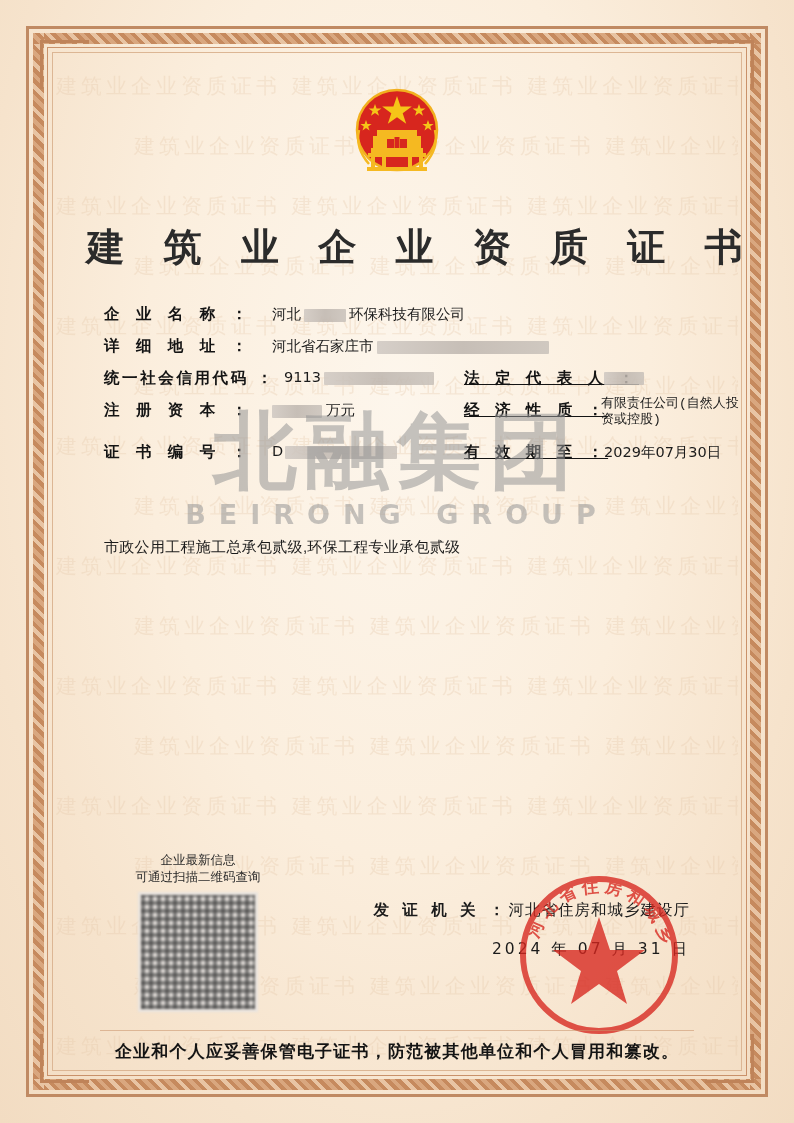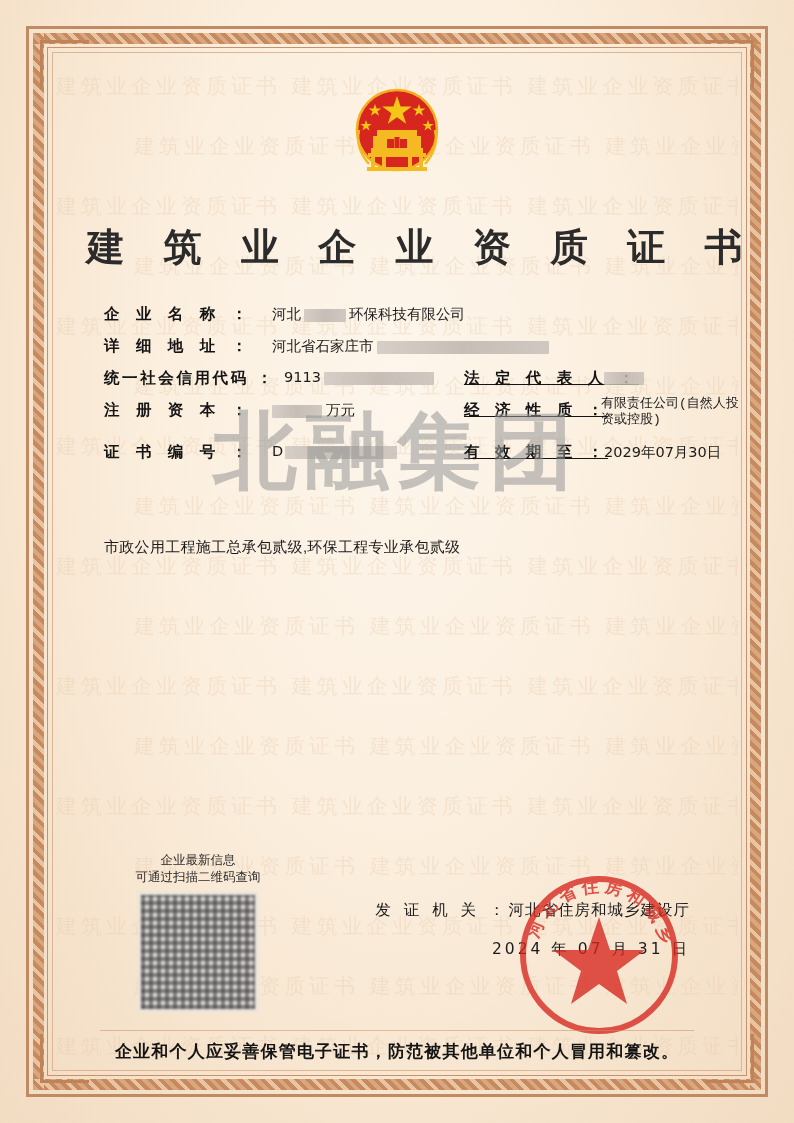"BEIRONG GROUP" div.brand-en { html: none -> <div>BEIRONG GROUP</div> }
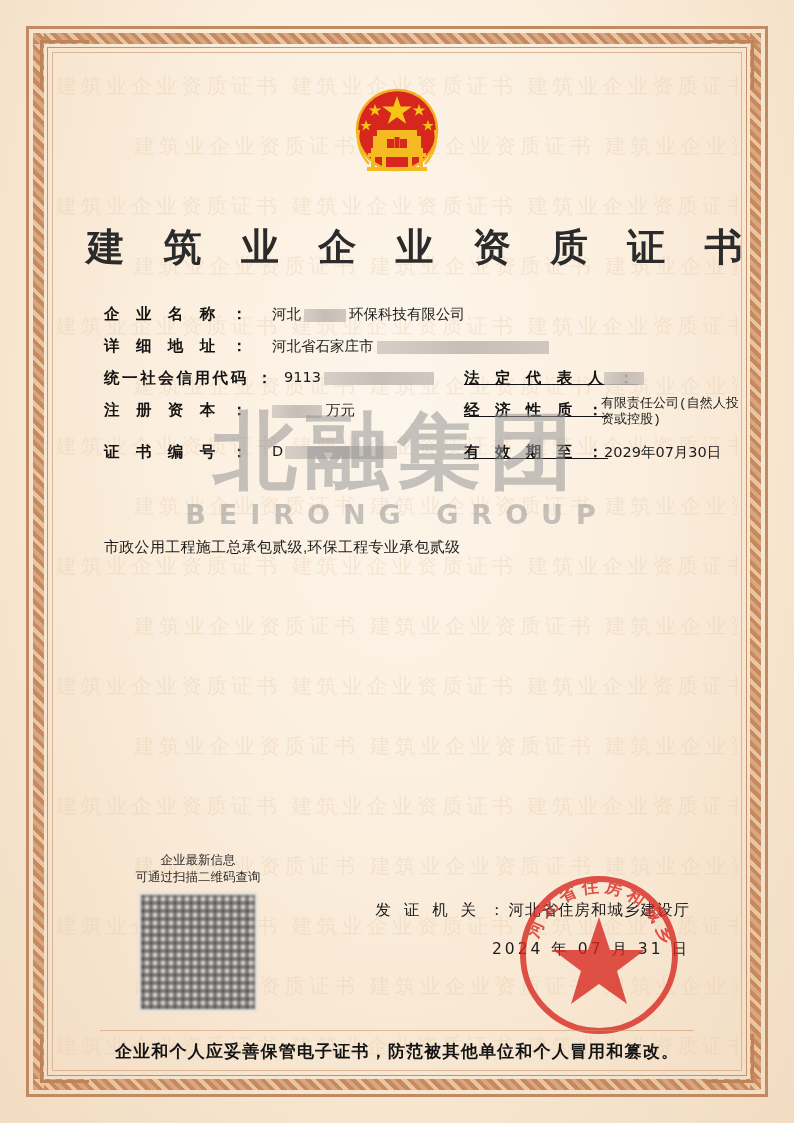"发 证 机 关 ：" .issuer-row .ilabel { font-weight: normal -> bold }
